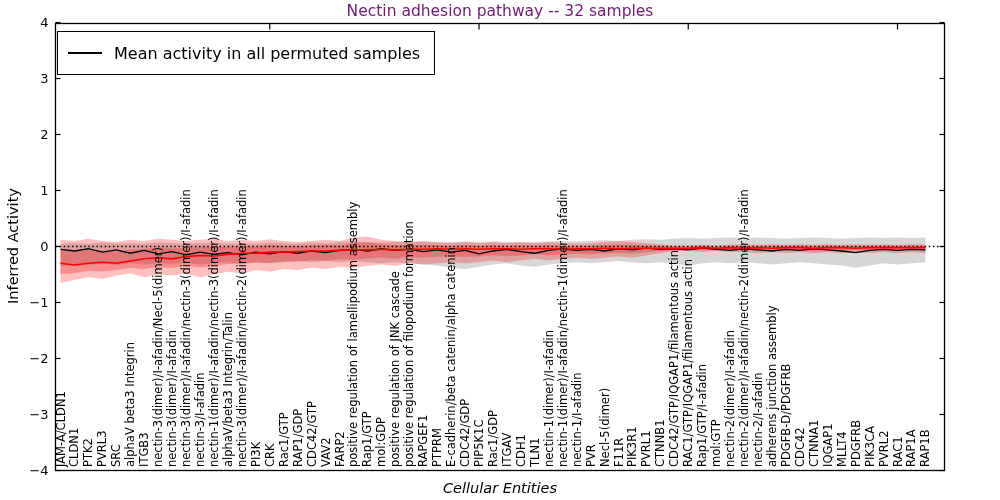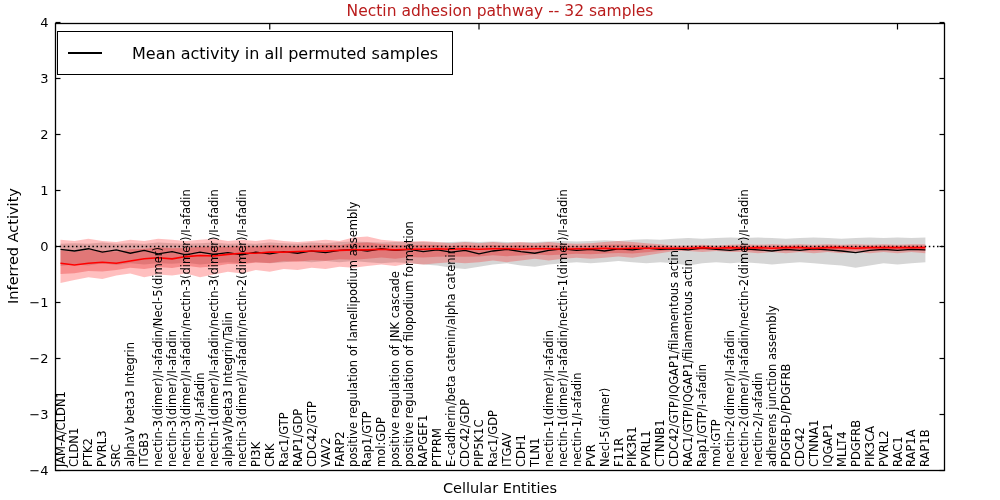"Nectin adhesion pathway -- 32" .chart-title { color: #b91c1c -> #701a75 }
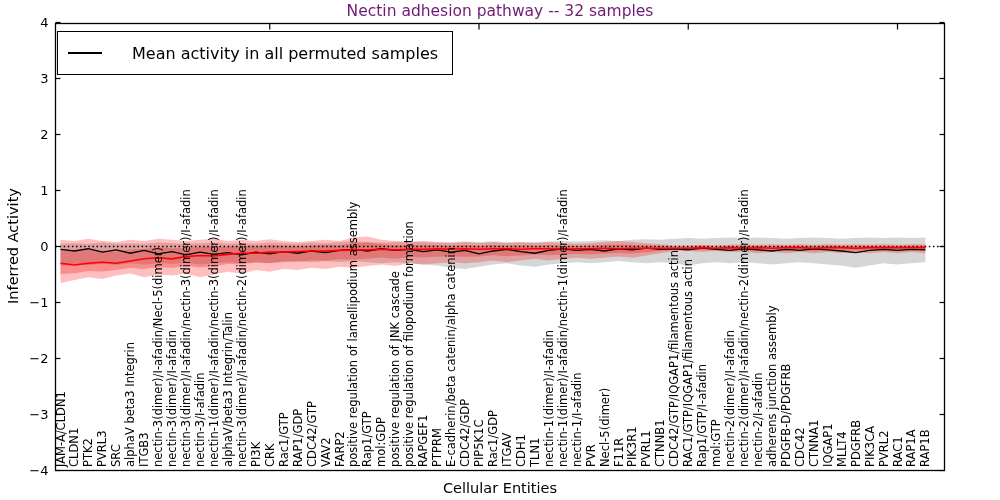"Mean activity in all permuted" .legend-entry { gap: 18px -> none }
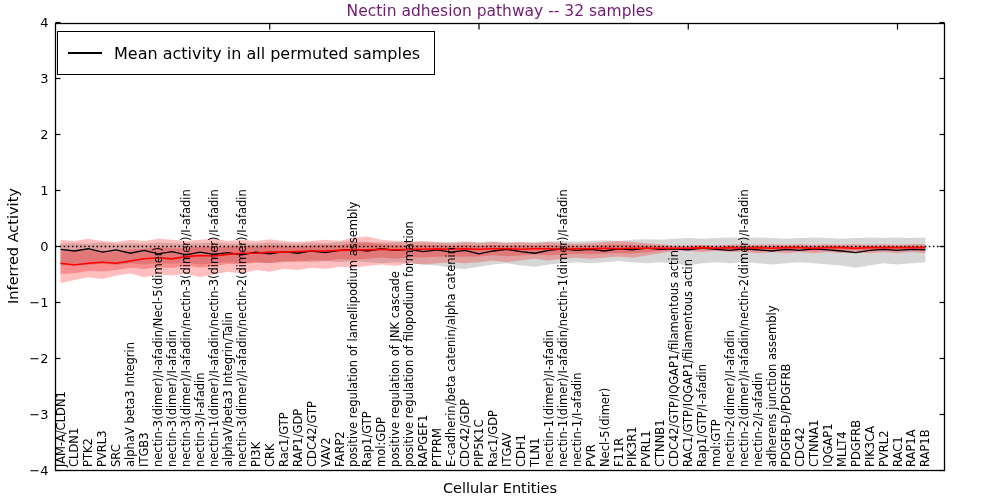"Cellular Entities" .xlabel { font-style: none -> italic }
